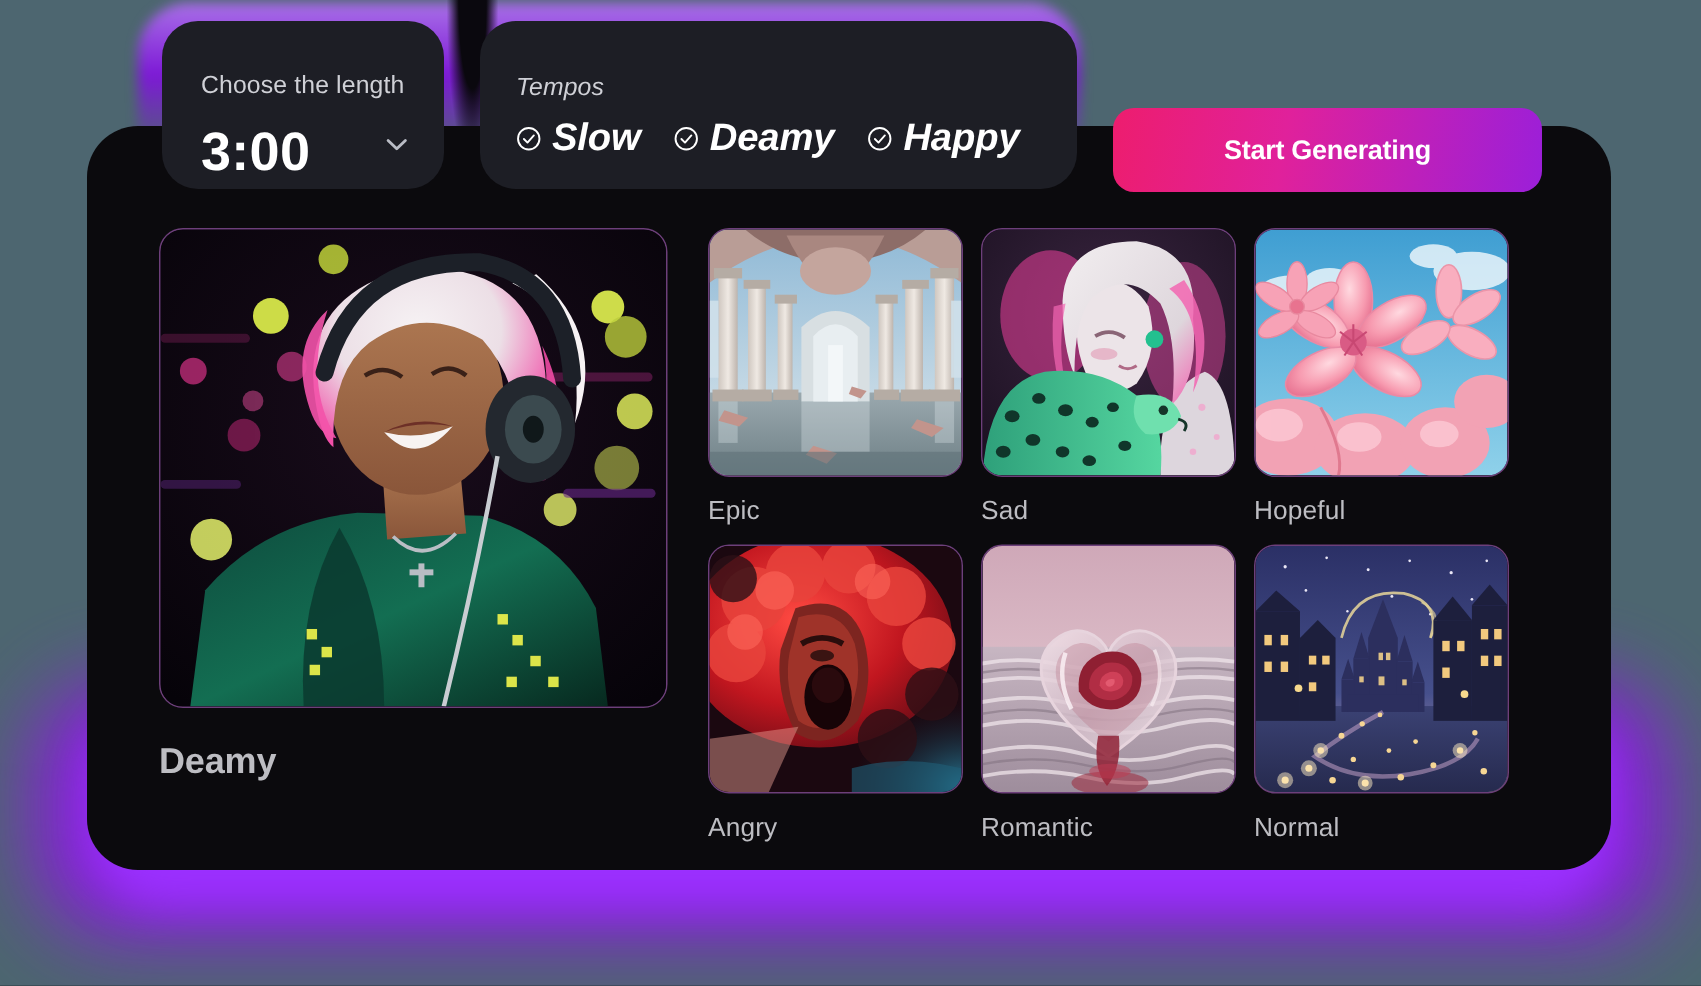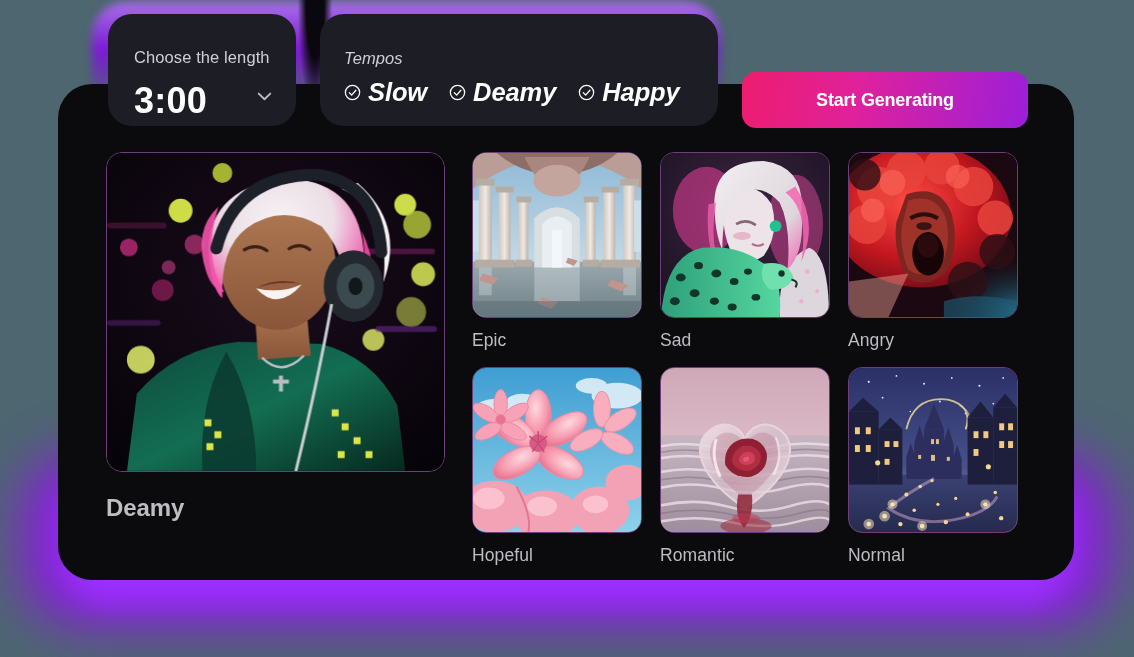"Epic" .grid { gap: none -> 12px }
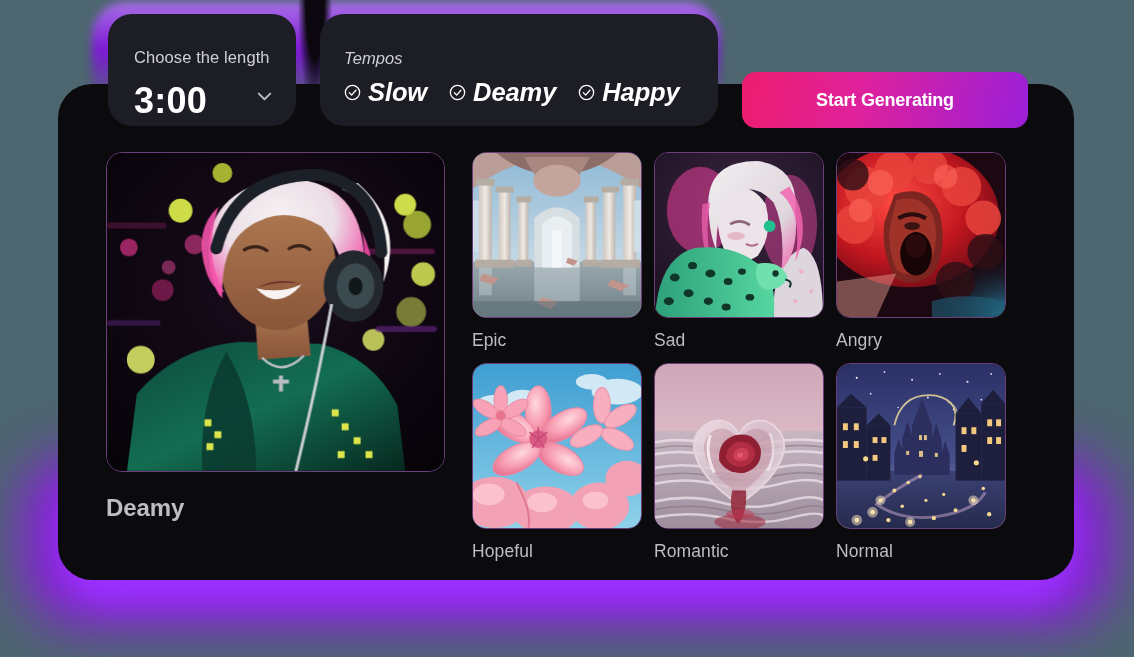"Angry" div.mood { order: before "Hopeful" -> after "Hopeful" }
